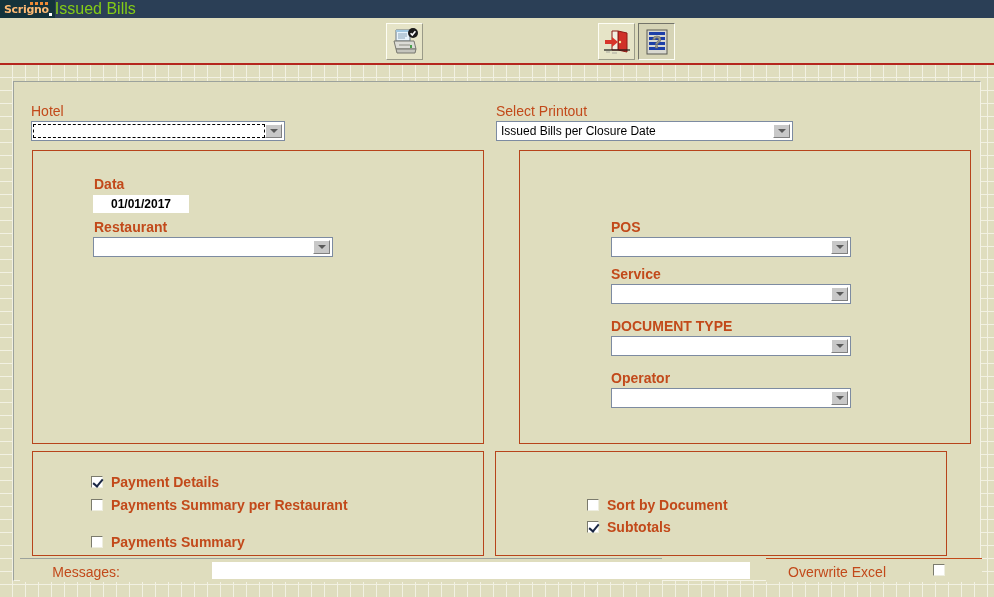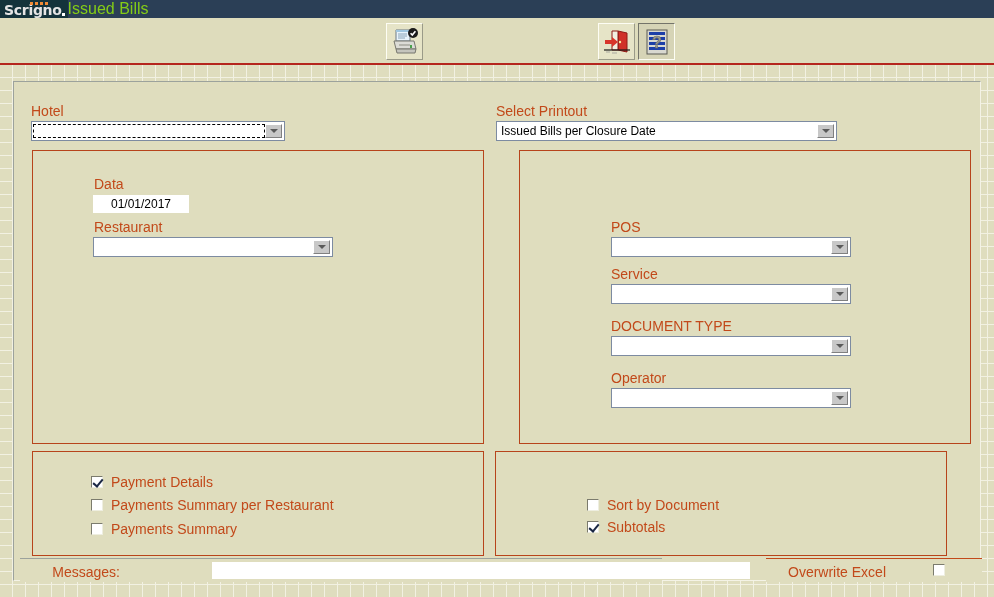"Scrigno" .logo-text { color: #e5e5e5 -> #fdba74; font-size: 14px -> 11px }
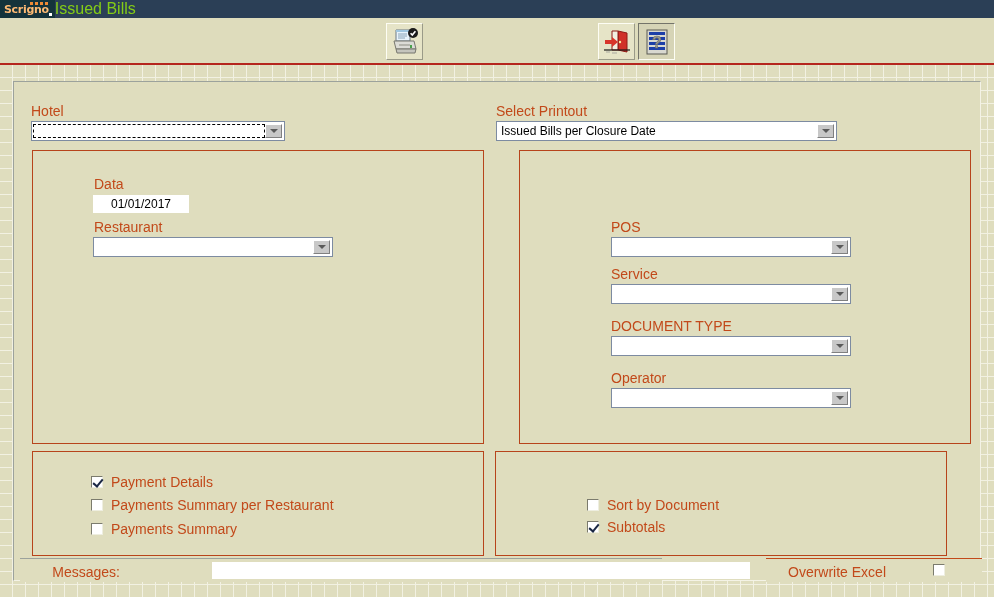"Issued Bills per Closure Date" div.combo { width: 341px -> 297px }
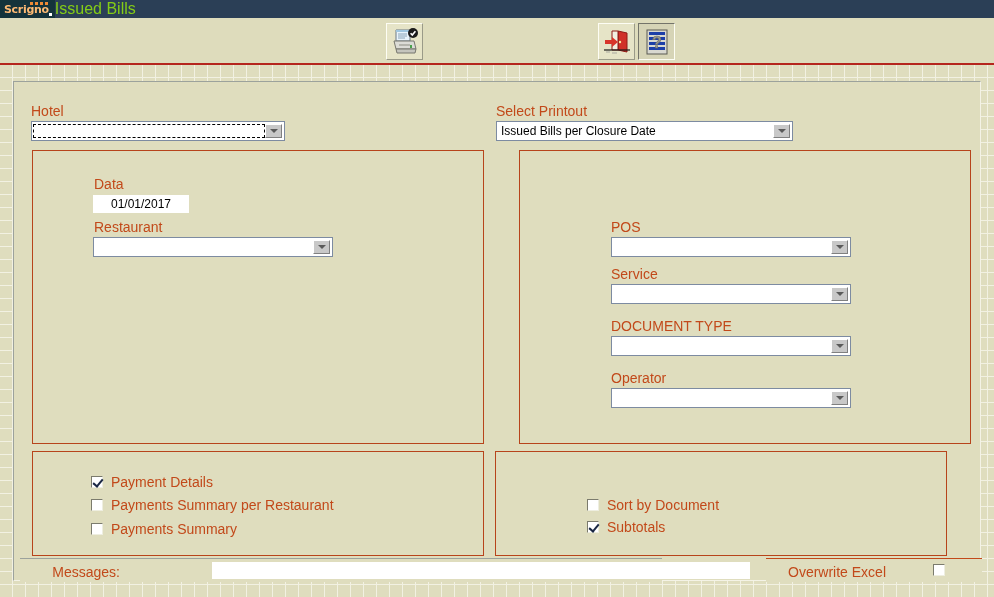"Data" .panel { font-weight: none -> bold }
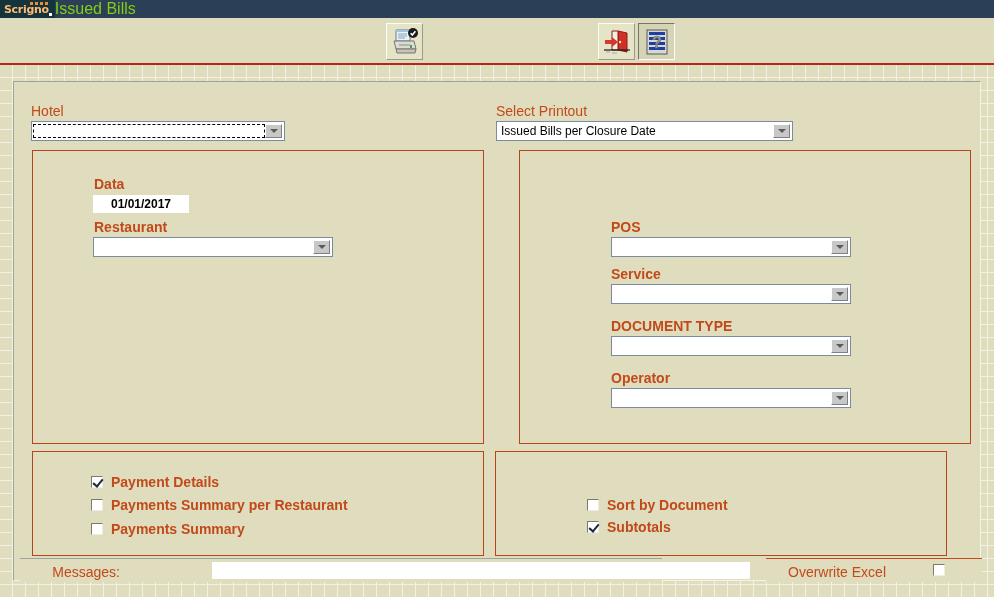"Payments Summary" div.cbrow { top: 69px -> 82px }
